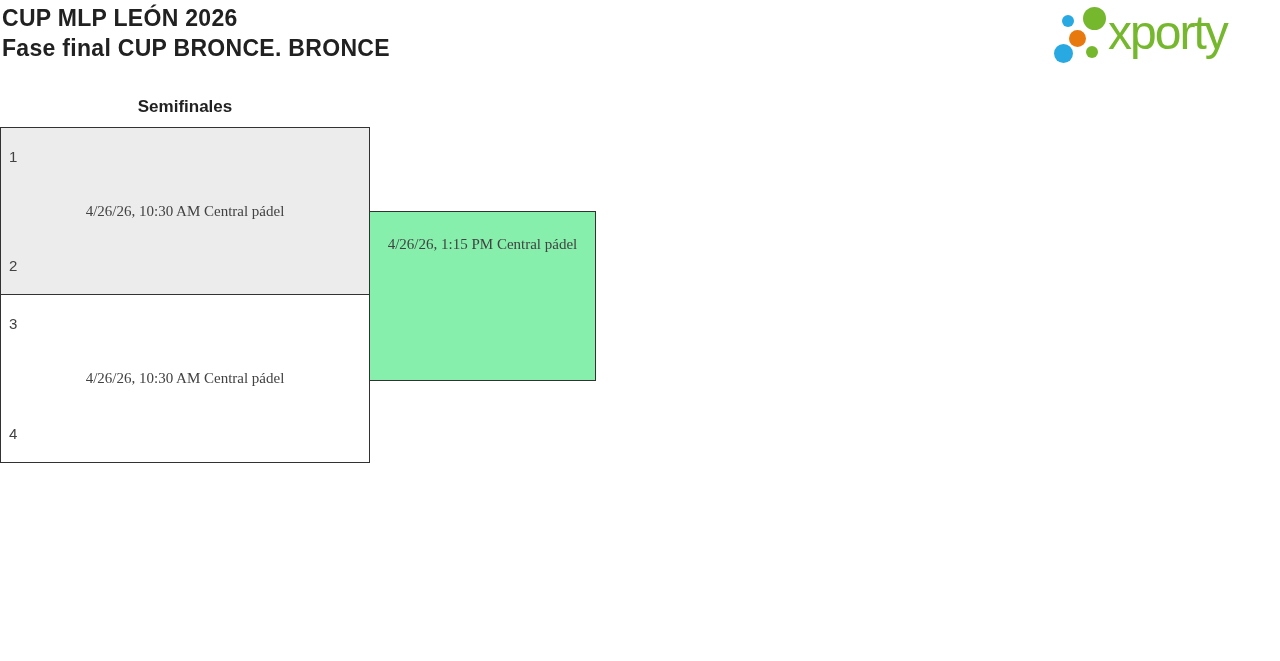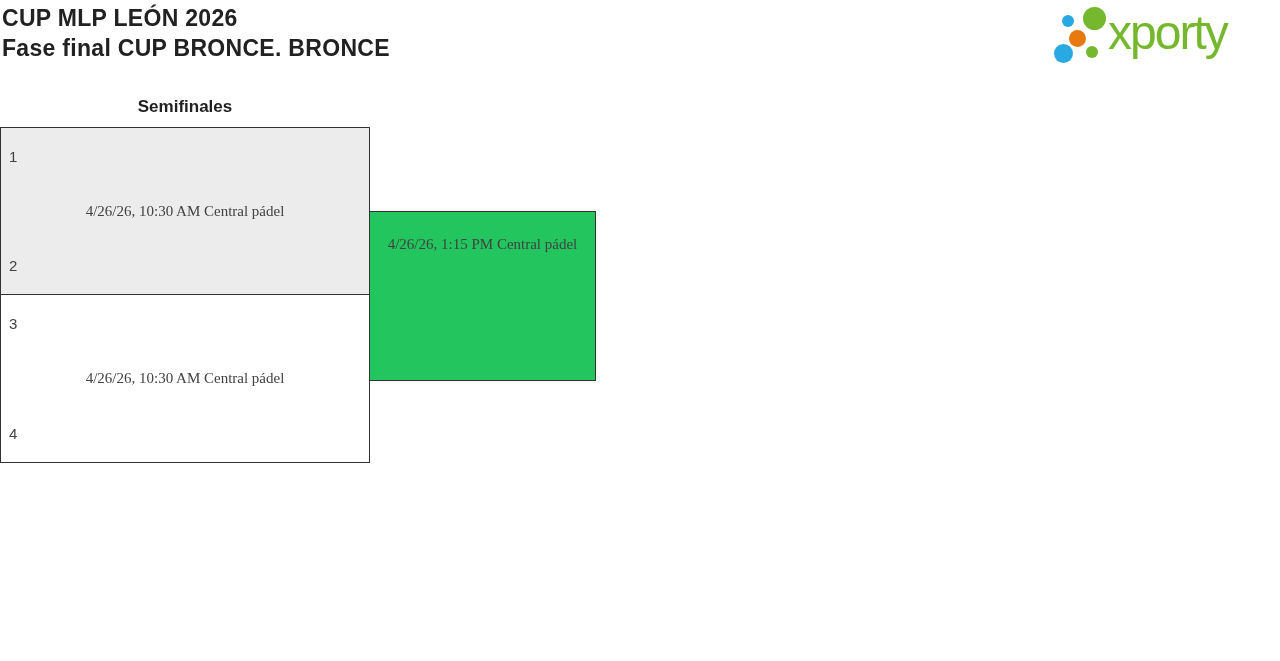"4/26/26, 1:15 PM Central pádel" .match-final { background: #22c55e -> #86efac }
